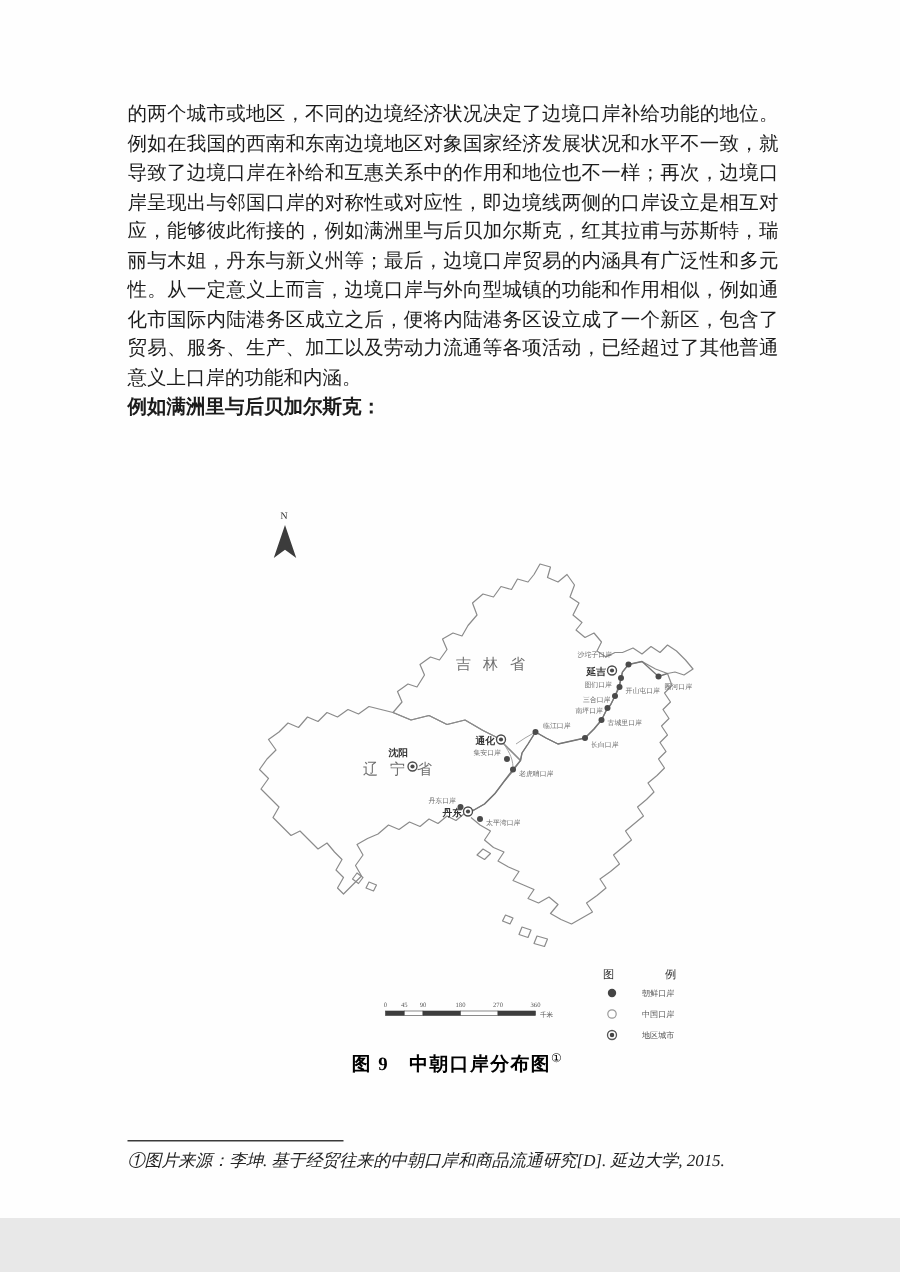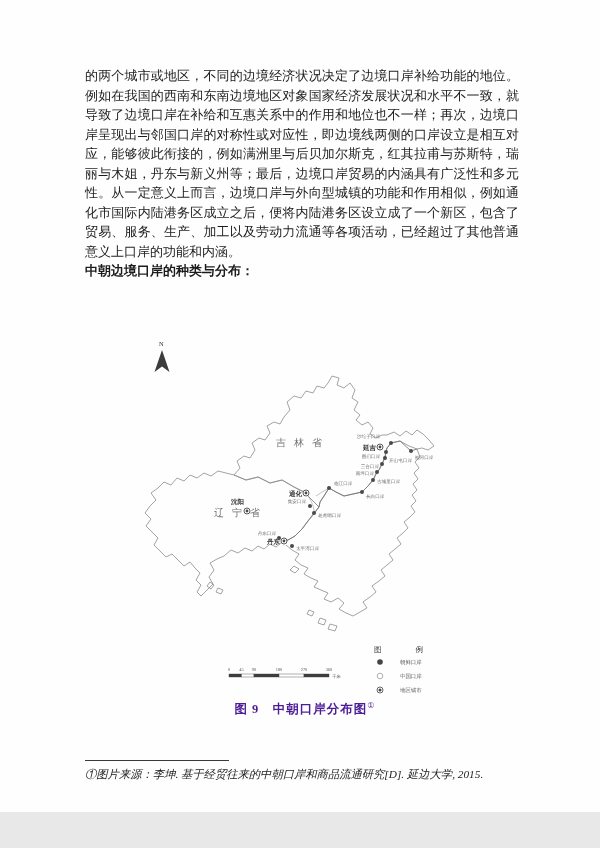"中朝边境口岸的种类与分布：" p.heading { text: 中朝边境口岸的种类与分布 -> 例如满洲里与后贝加尔斯克 }
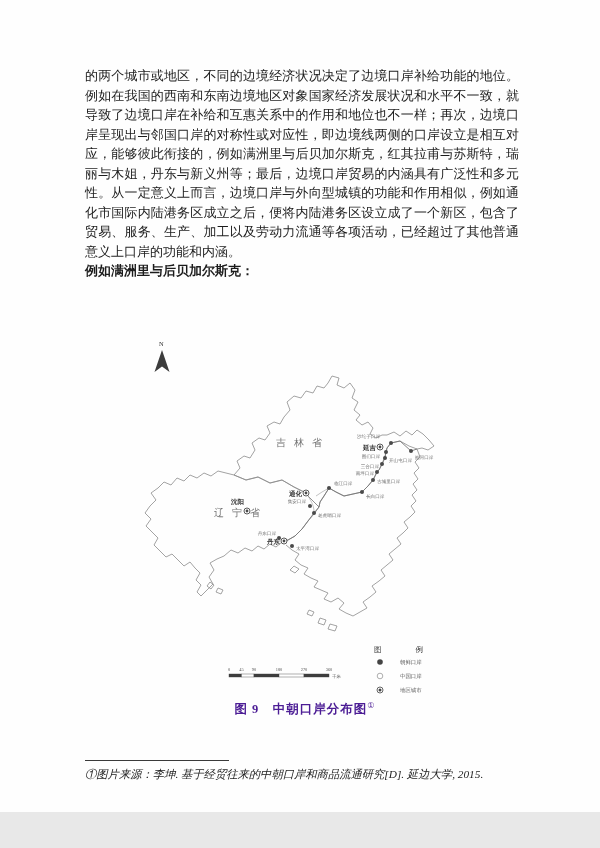"吉林省" .map-figure { left: 124px -> 152px }
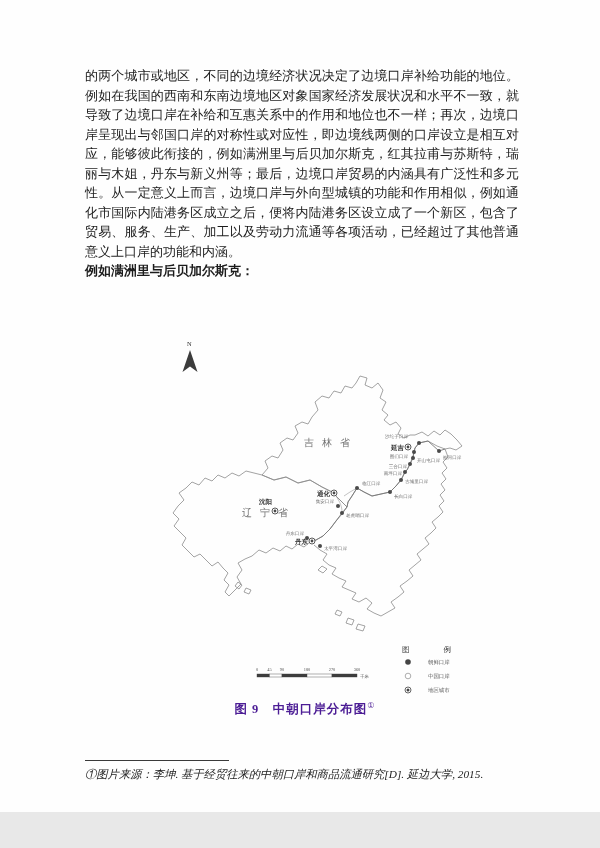"图 9 中朝口岸分布图①" .fig-caption { color: #4c1d95 -> #000000 }
